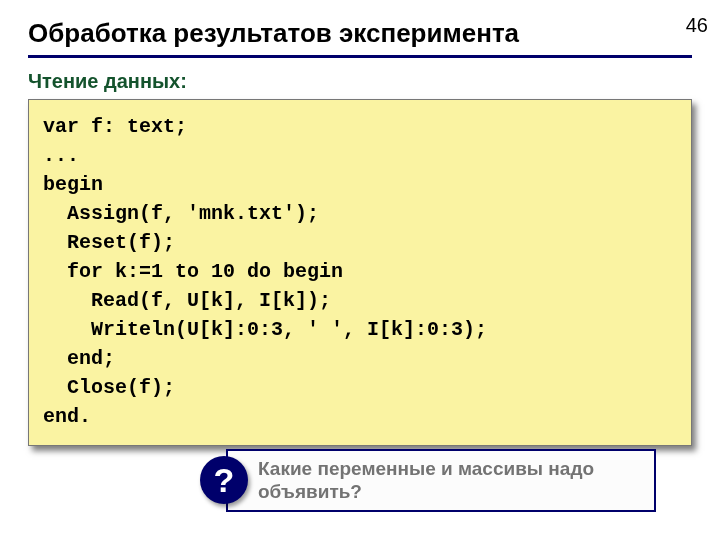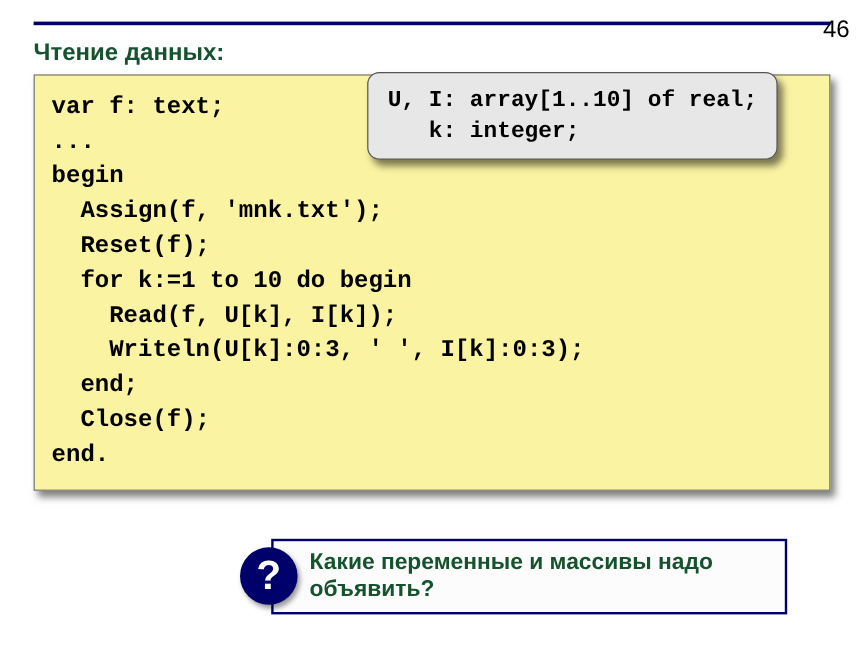"Обработка результатов эксперимента" h1.title { html: none -> <h1>Обработка результатов эксперимента</h1> }
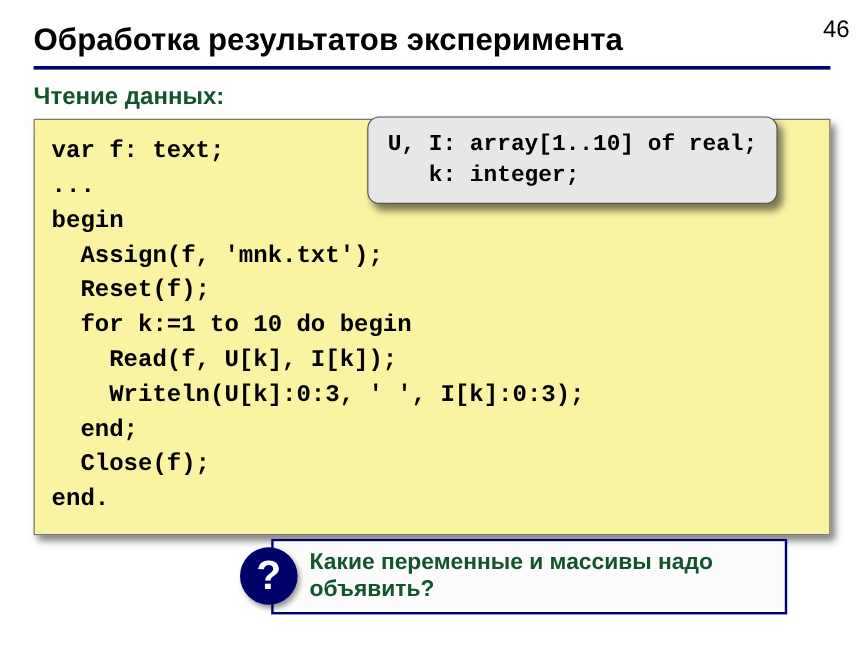"U, I: array[1..10] of real;" div.annot-box { html: <div>U, I: array[1..10] of real; k: integer;</div> -> none }
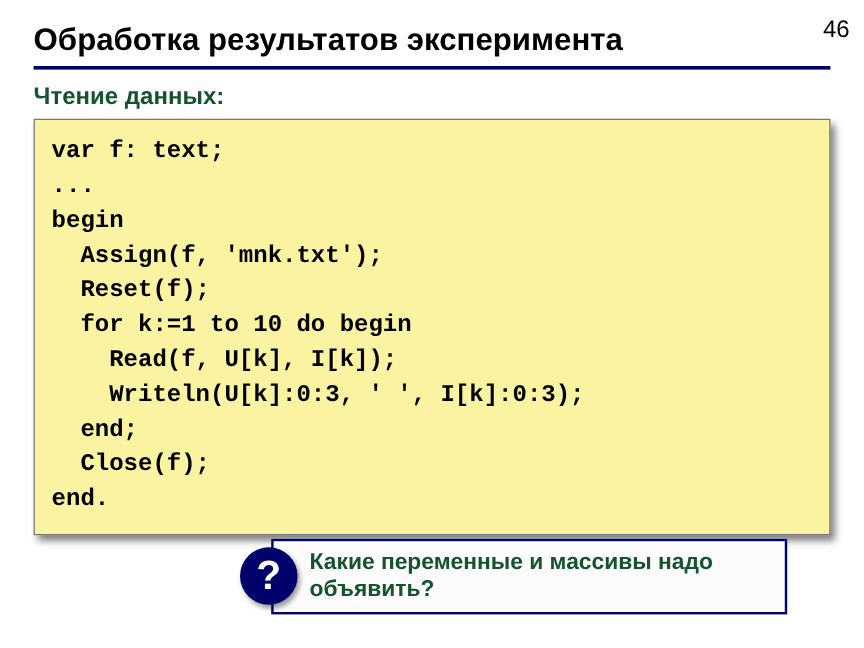"Какие переменные и массивы надо" .q-box { color: #14532d -> #737373 }
